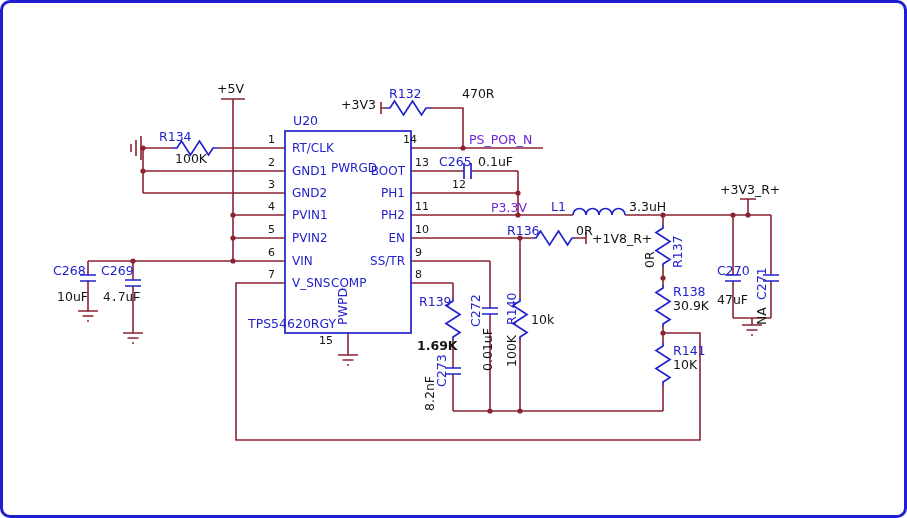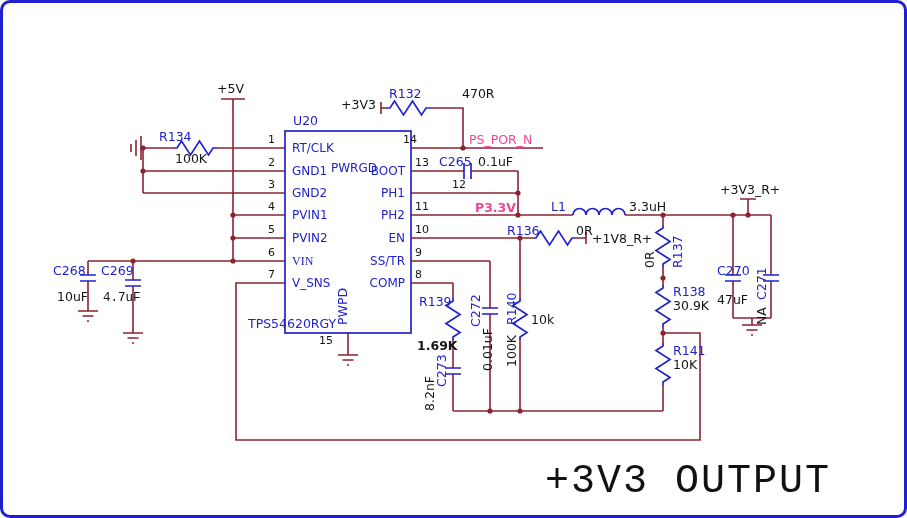"PS_POR_N" .red { color: #ec4899 -> #6d28d9 }
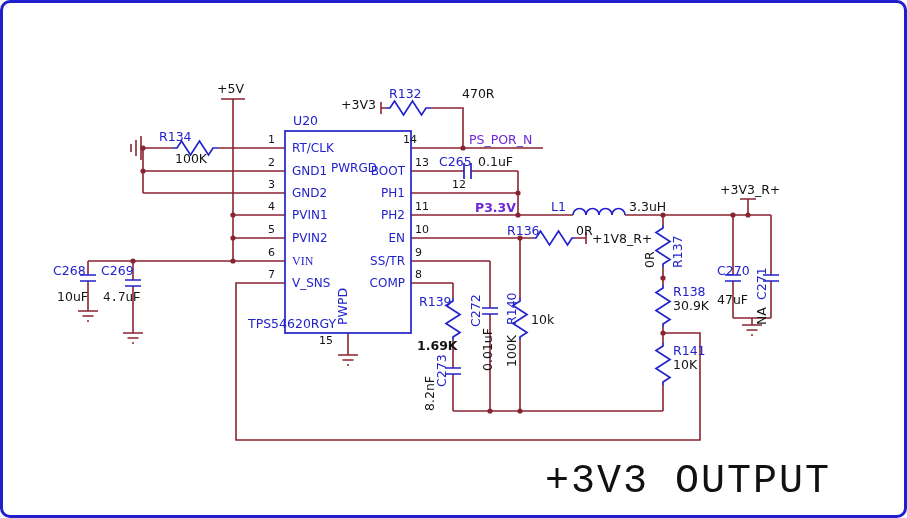"P3.3V" div.t { font-weight: bold -> none; left: 472px -> 488px }
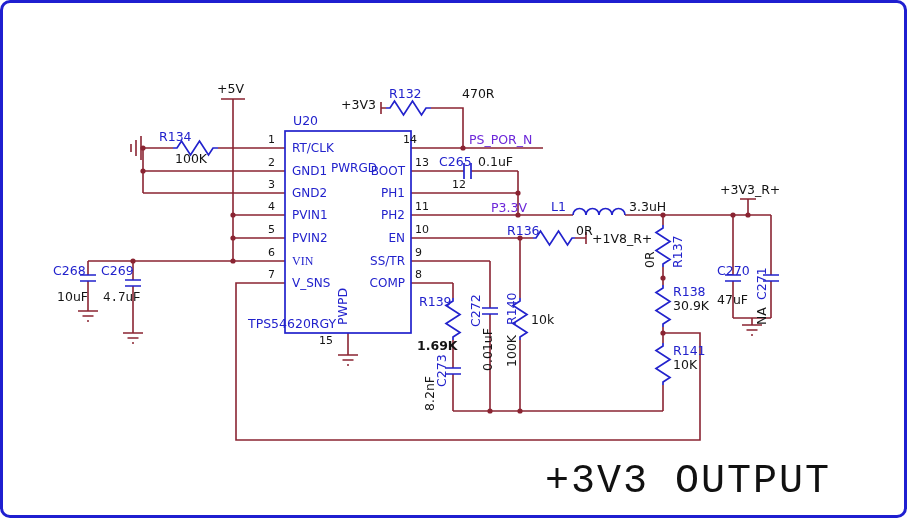"VIN" div.t { font-family: Liberation Serif, serif -> none }
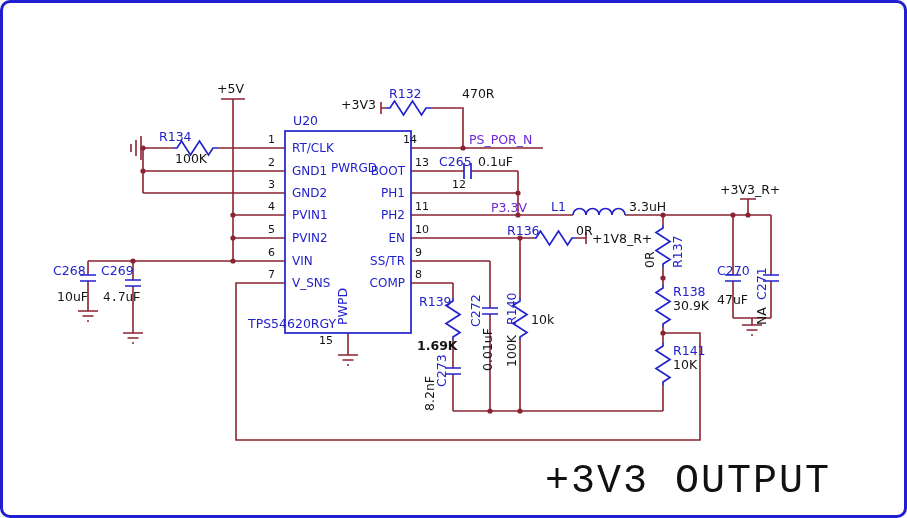"COMP" div.t { text-align: right -> none }
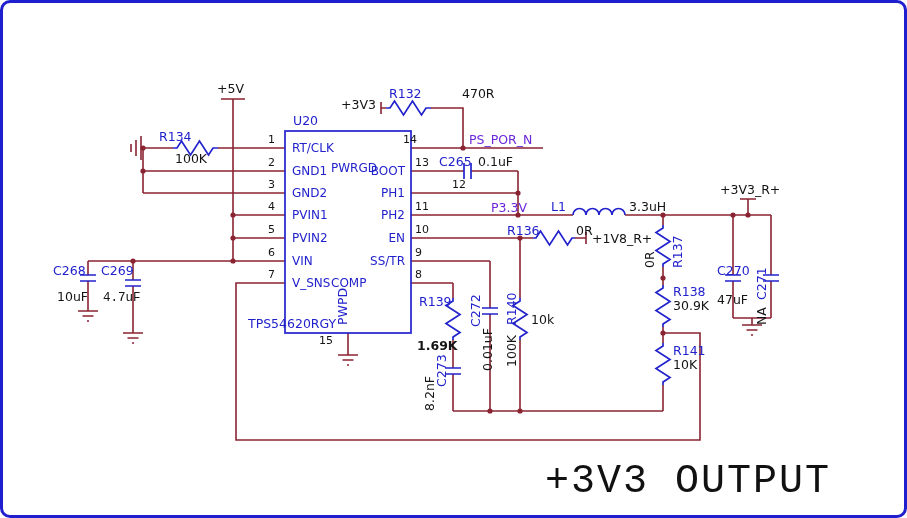"+3V3 OUTPUT" div.t { html: <div>+3V3 OUTPUT</div> -> none }
